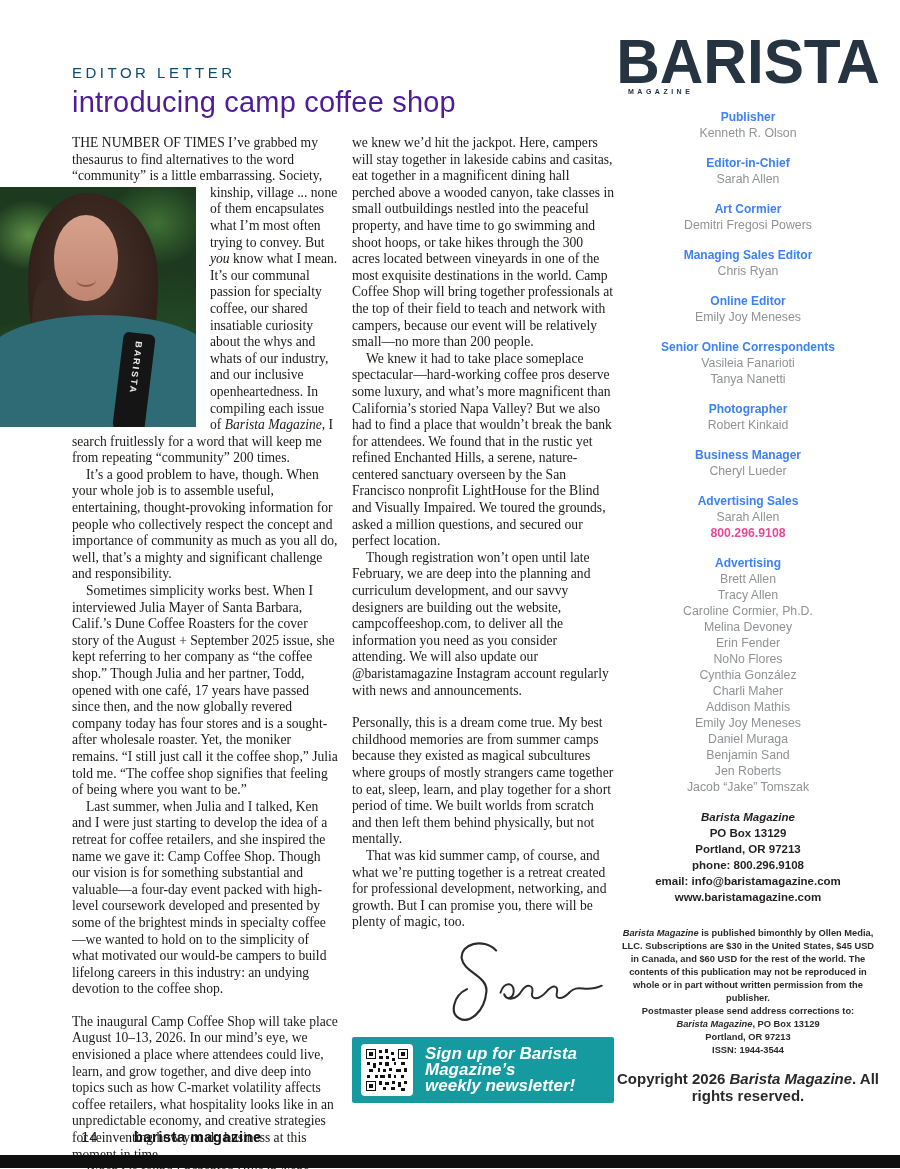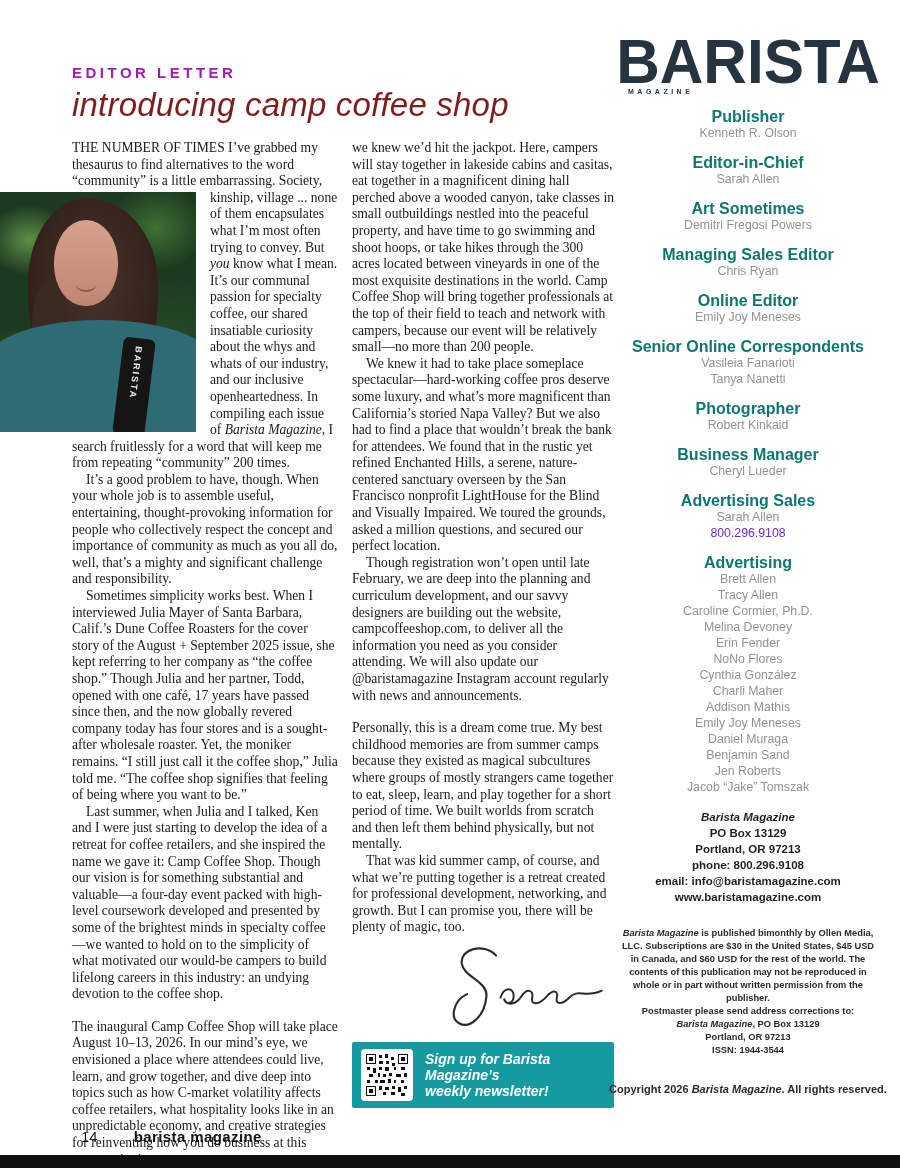"EDITOR LETTER" .kicker { color: #a21caf -> #0c4a6e; font-weight: bold -> normal }
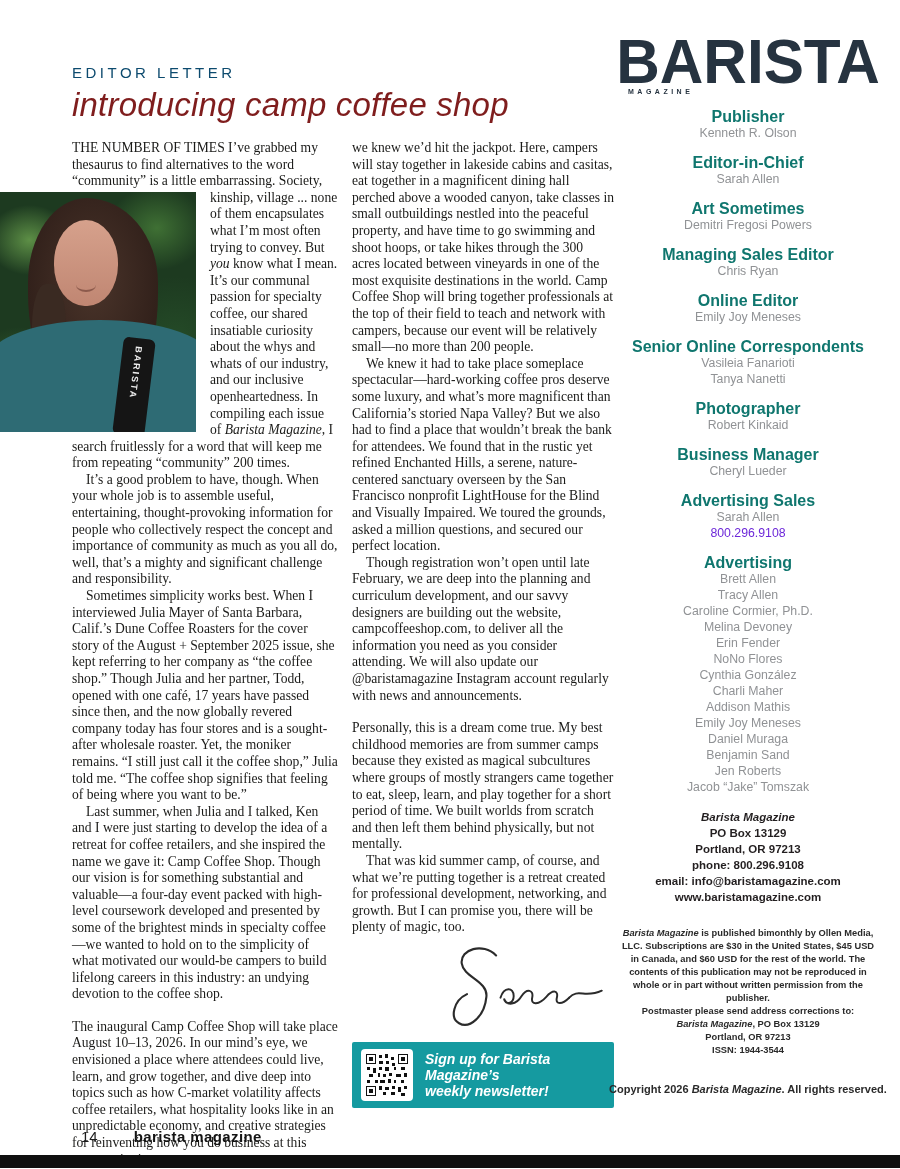"introducing camp coffee shop" .title { color: #7f1d1d -> #4c1d95; font-size: 33px -> 29px; font-style: italic -> none }
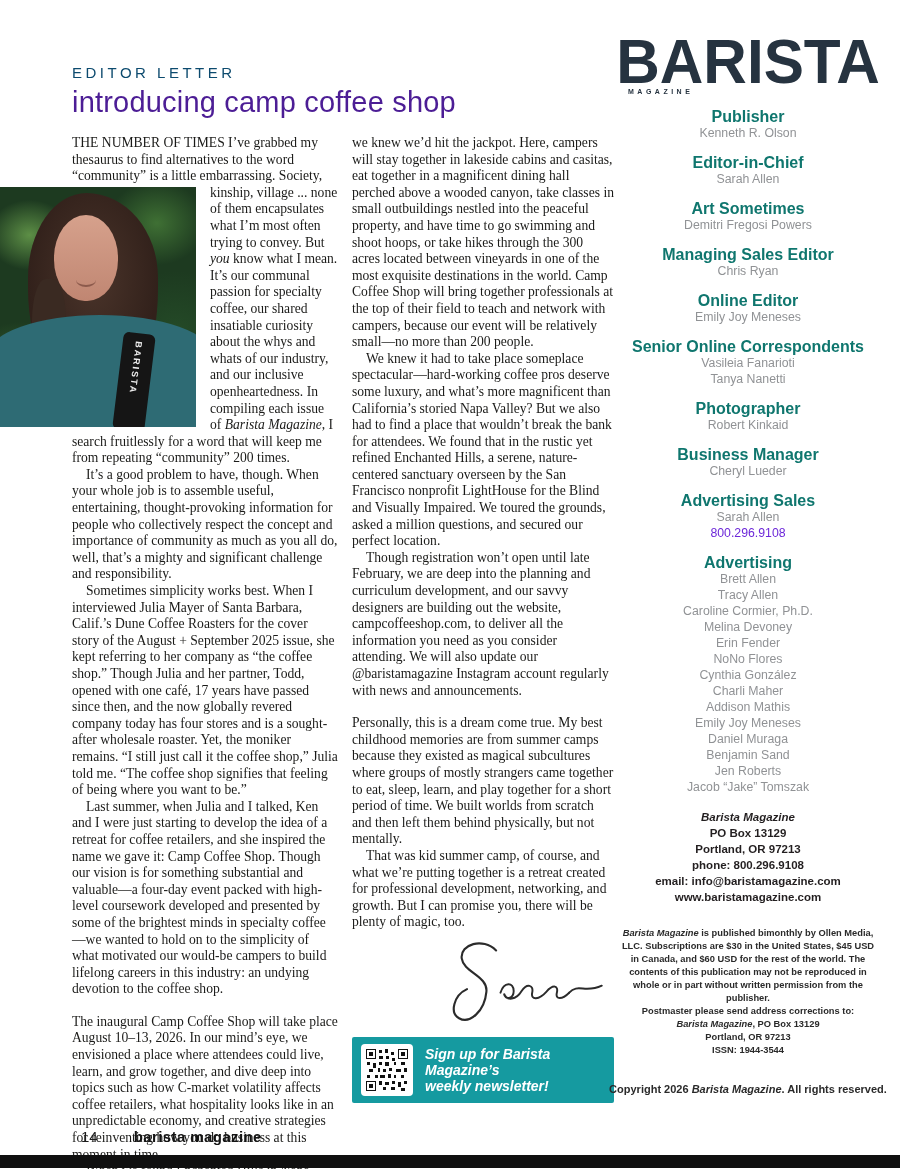"Publisher" .mast-label { color: #0f766e -> #3b82f6; font-size: 16px -> 12px }
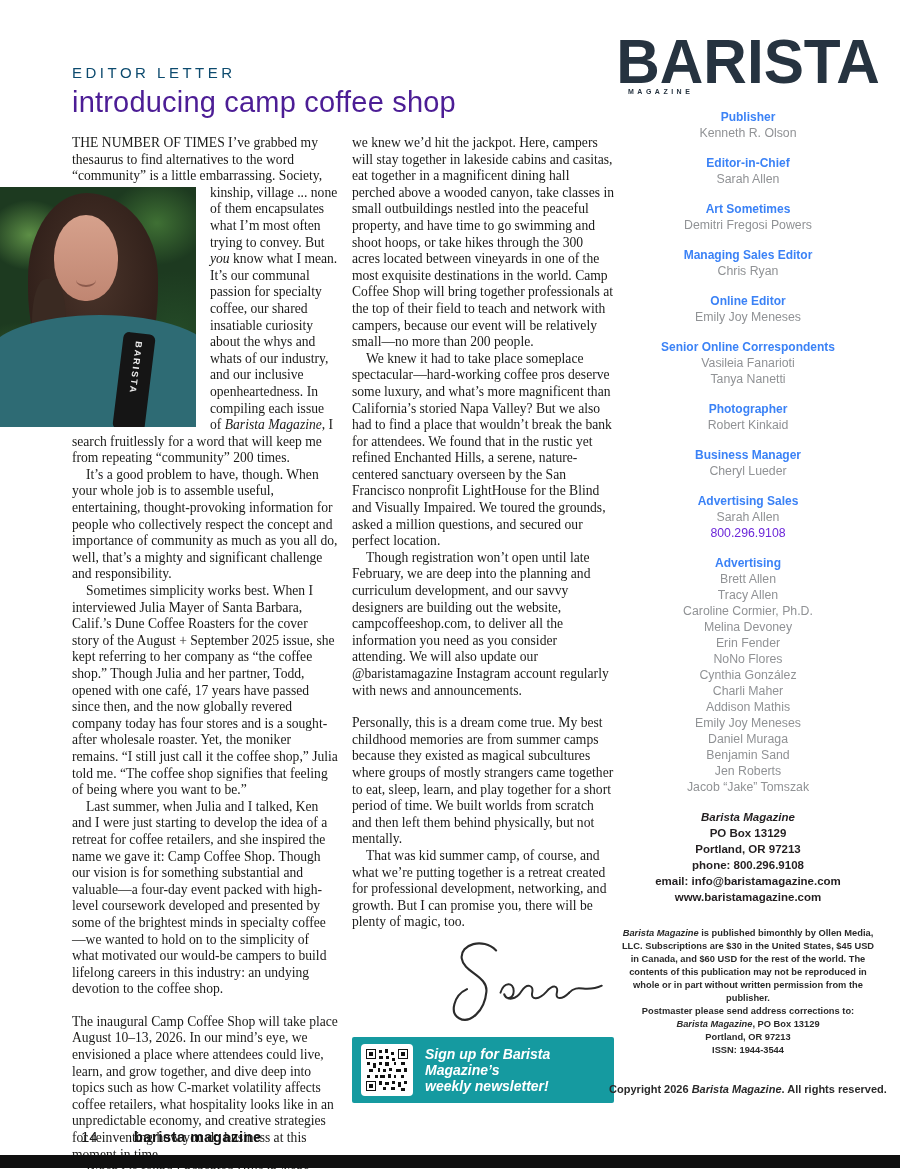"Art Sometimes" div.mast-label { text: Sometimes -> Cormier }
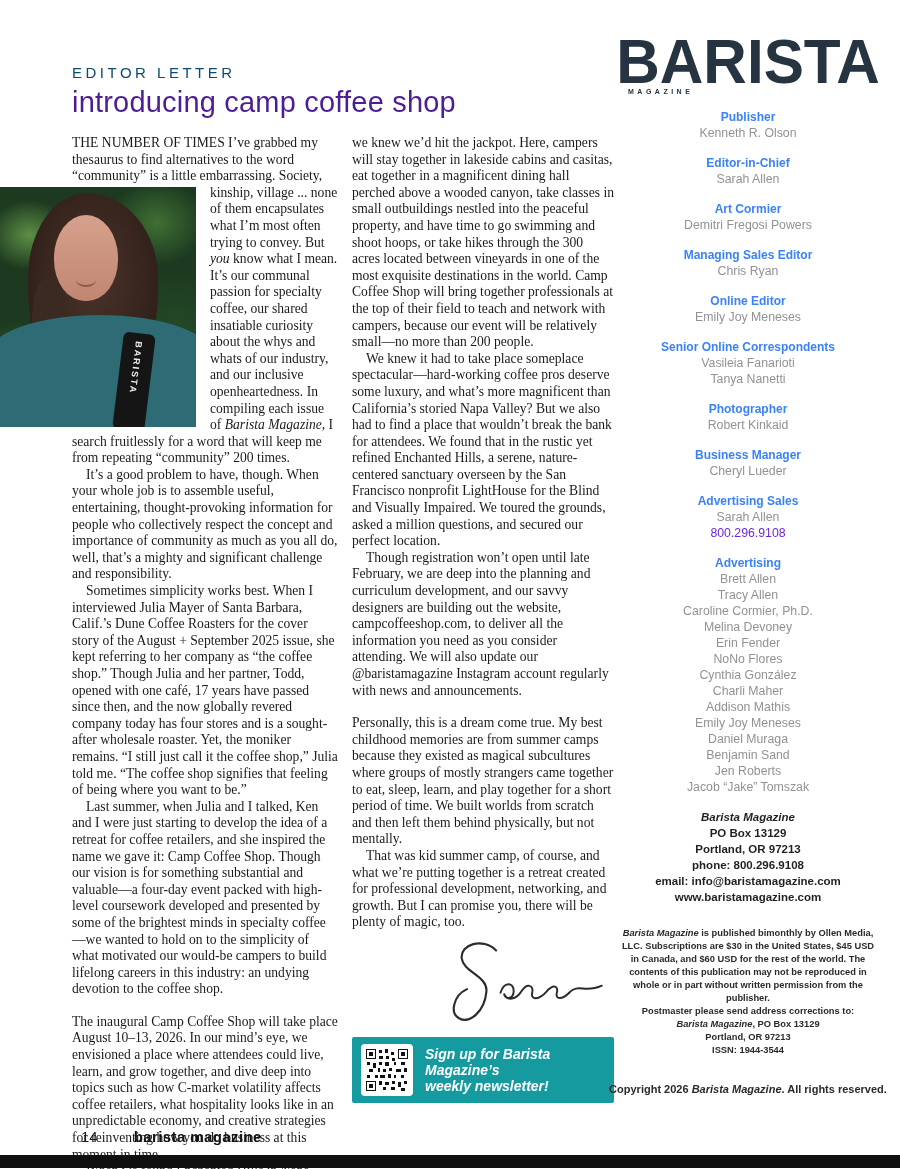"800.296.9108" .mast-phone { color: #6d28d9 -> #ec4899; font-weight: normal -> bold }
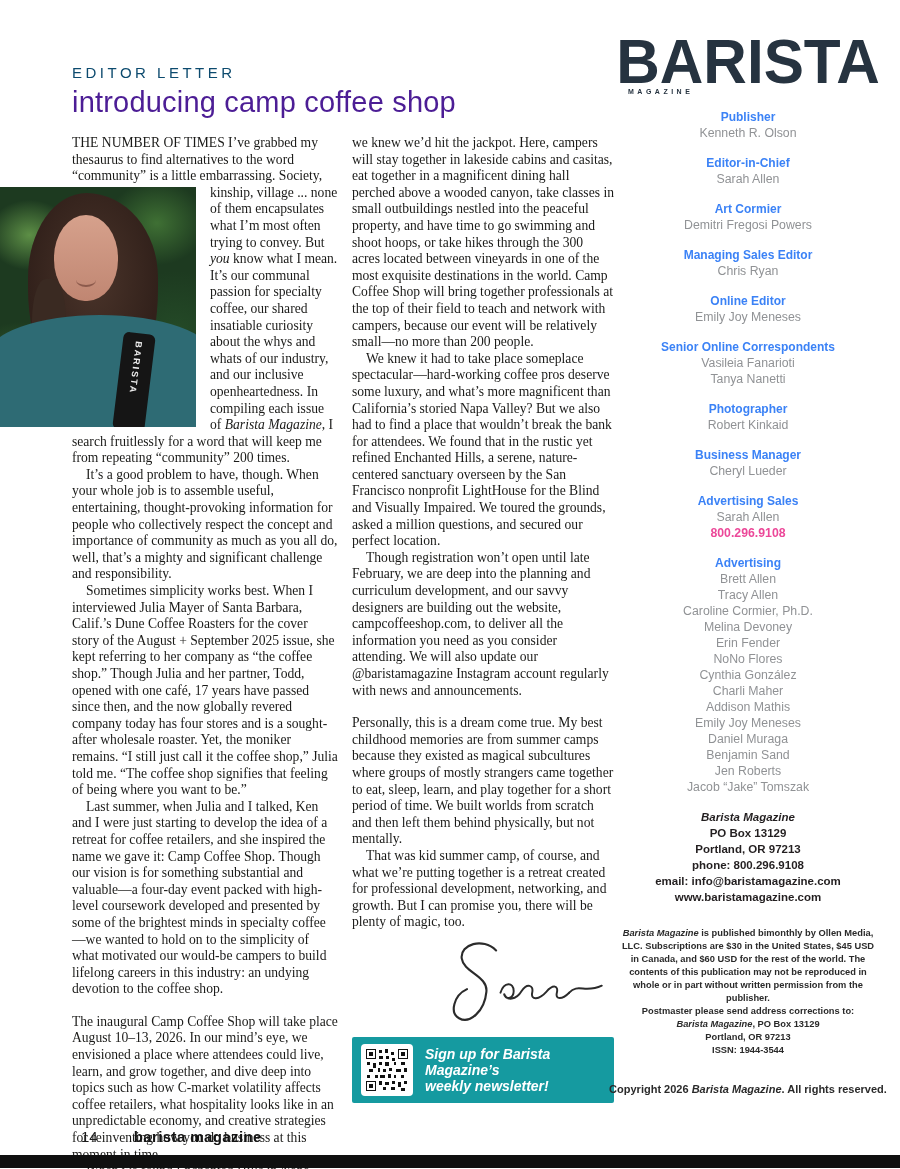"Sign up for Barista Magazine’s" .newsletter-text { font-size: 14px -> 17px }
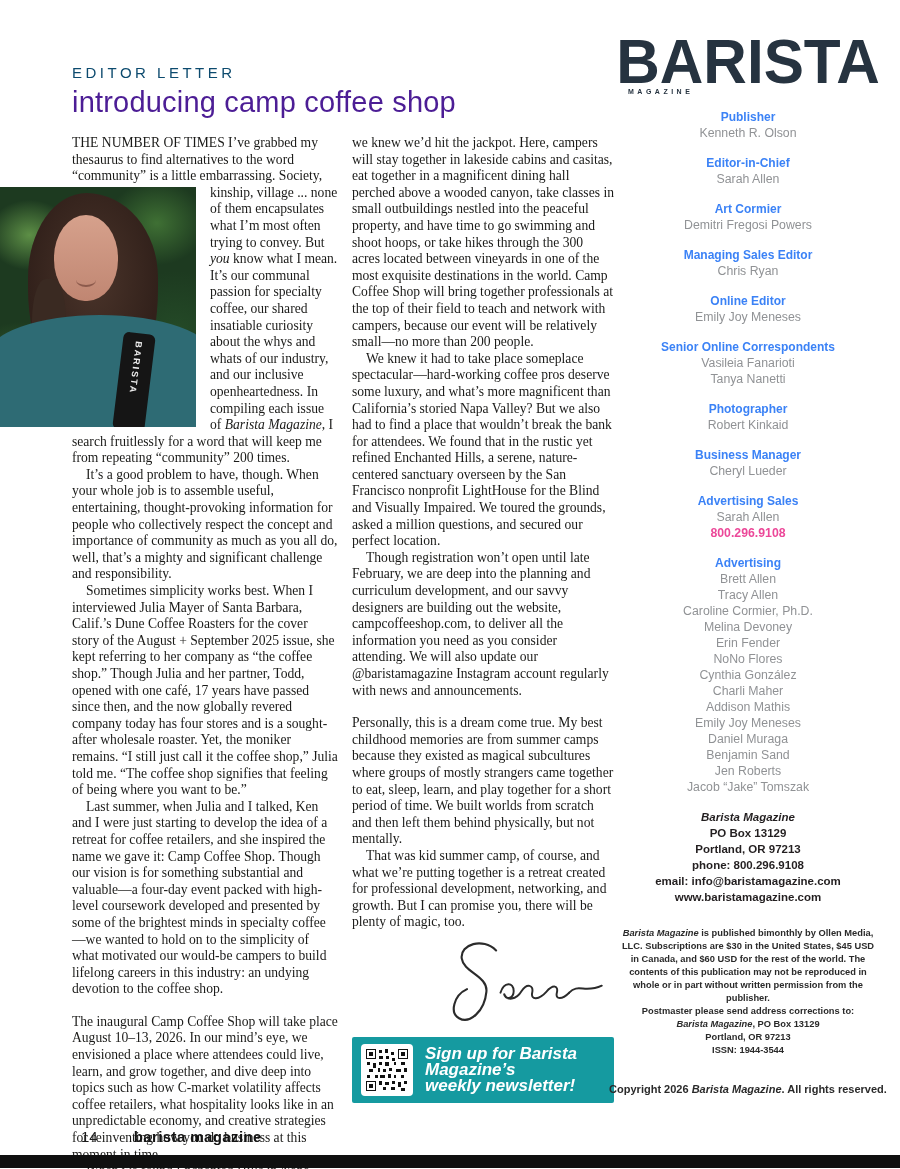"Copyright 2026 Barista Magazine. All" .copyright { font-size: 11px -> 15px; margin-top: 26px -> 13px }
